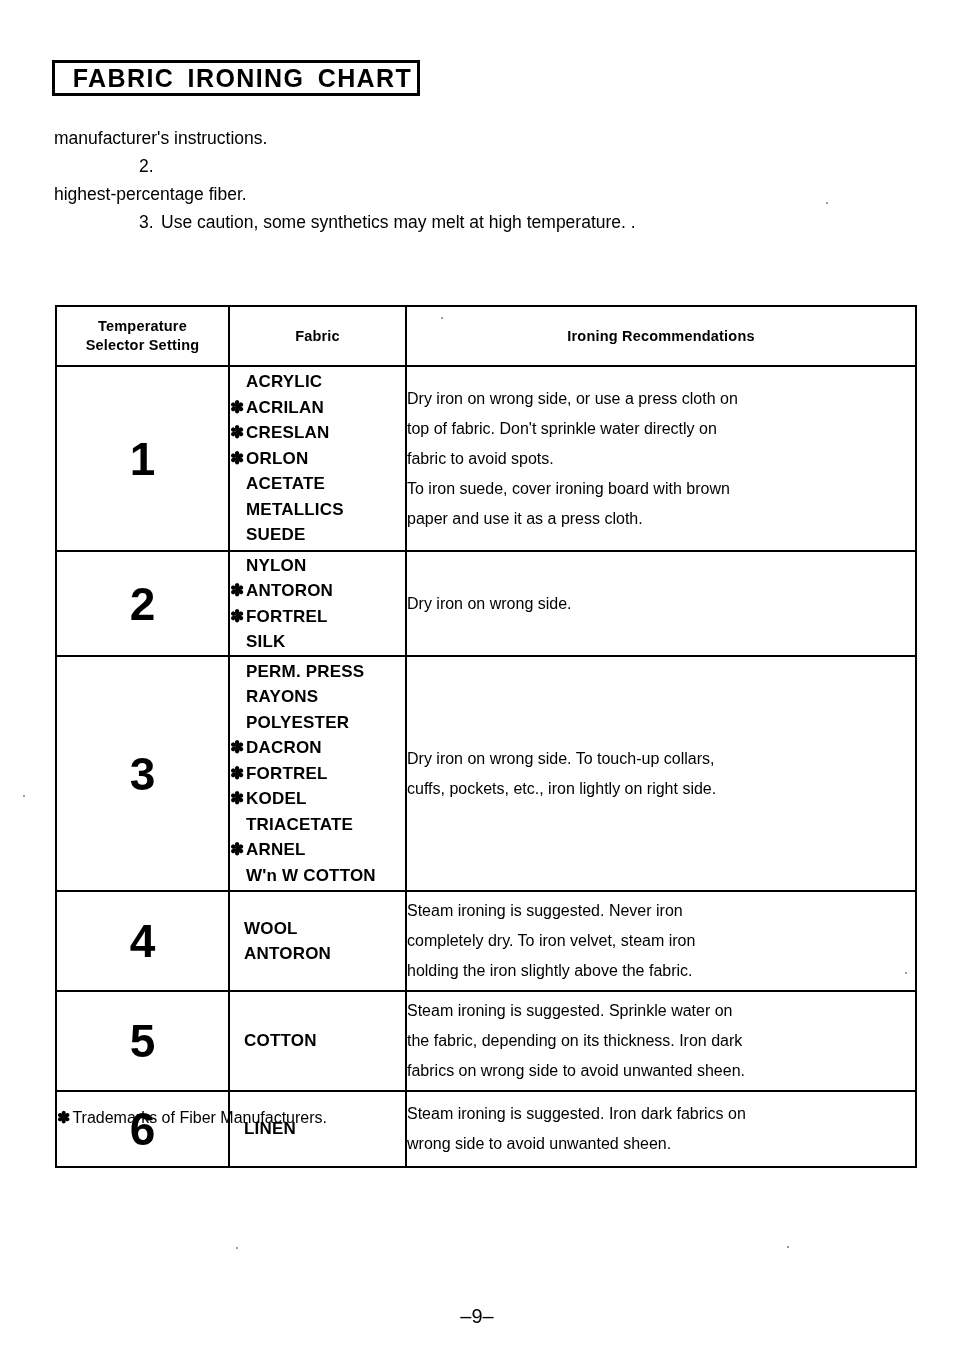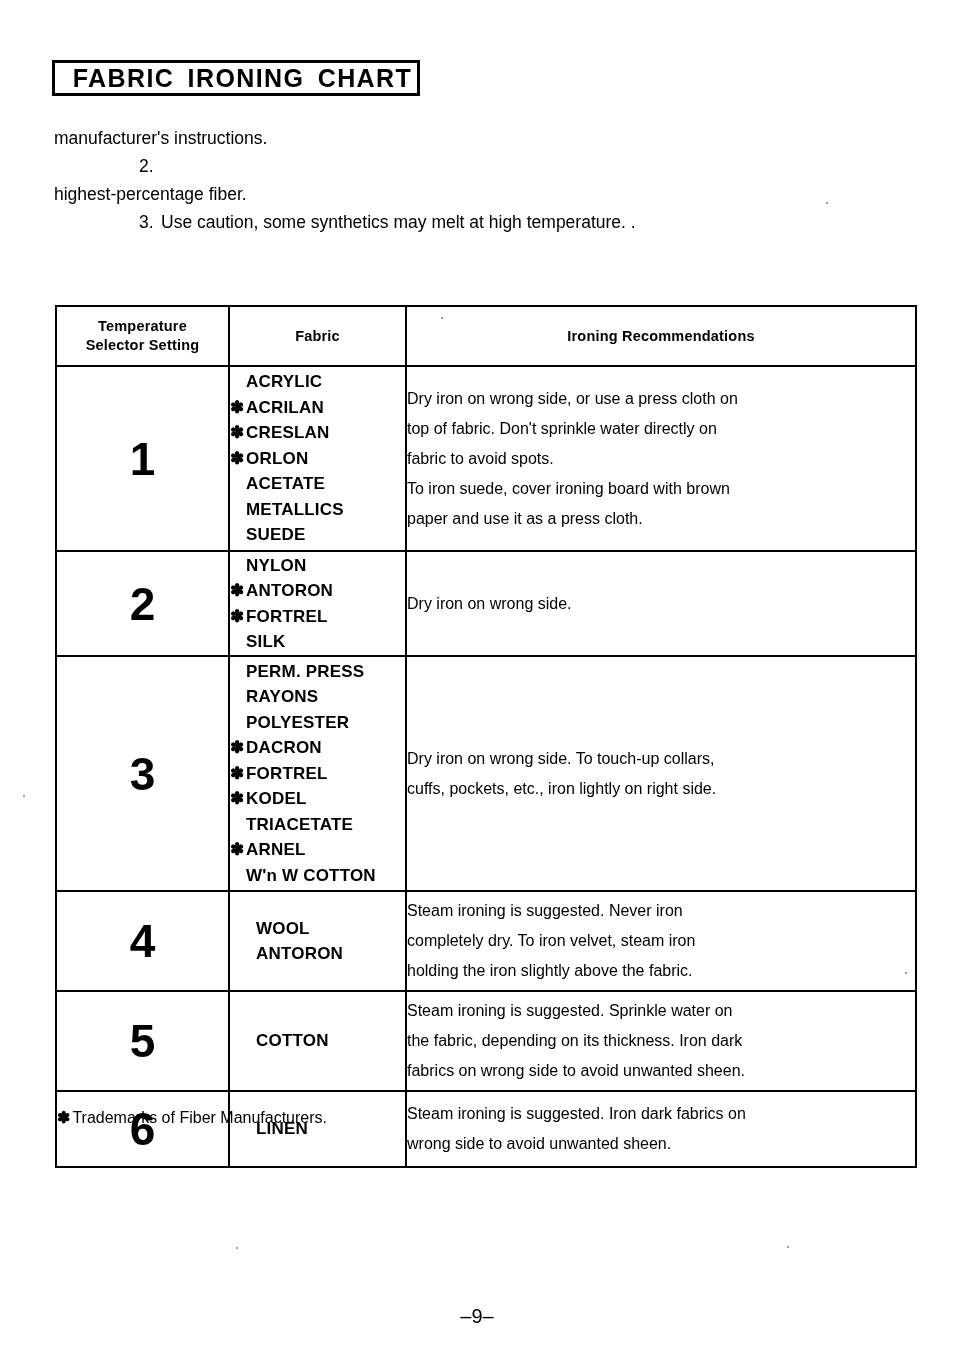"WOOL" .fabric-cell.center-single { padding-left: 26px -> 14px }
